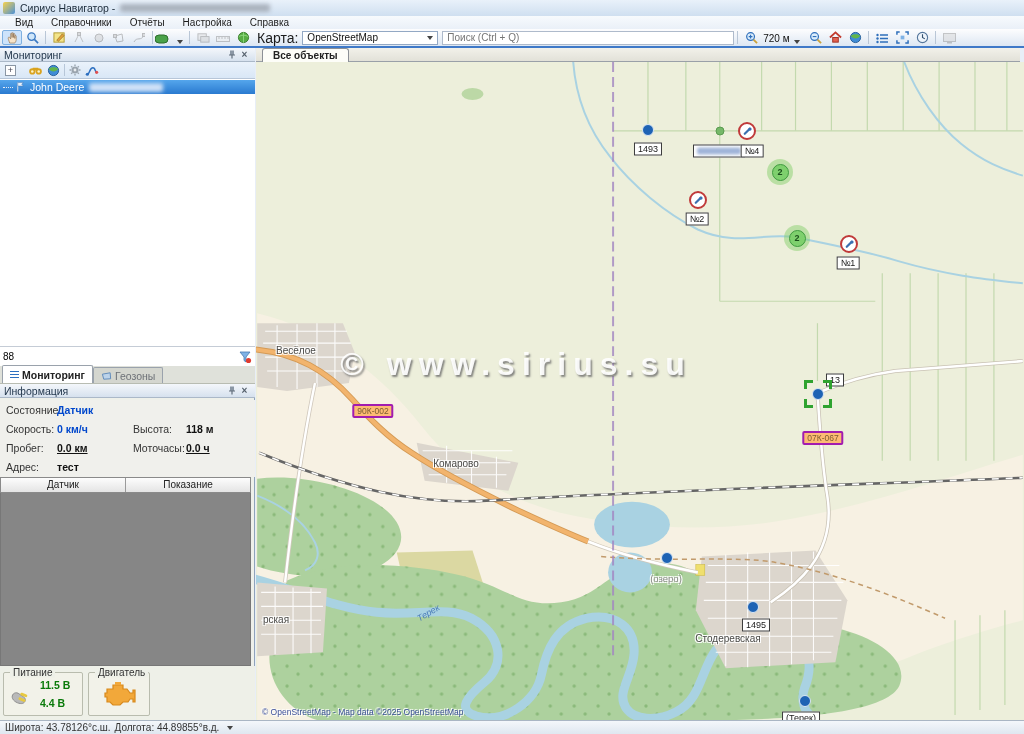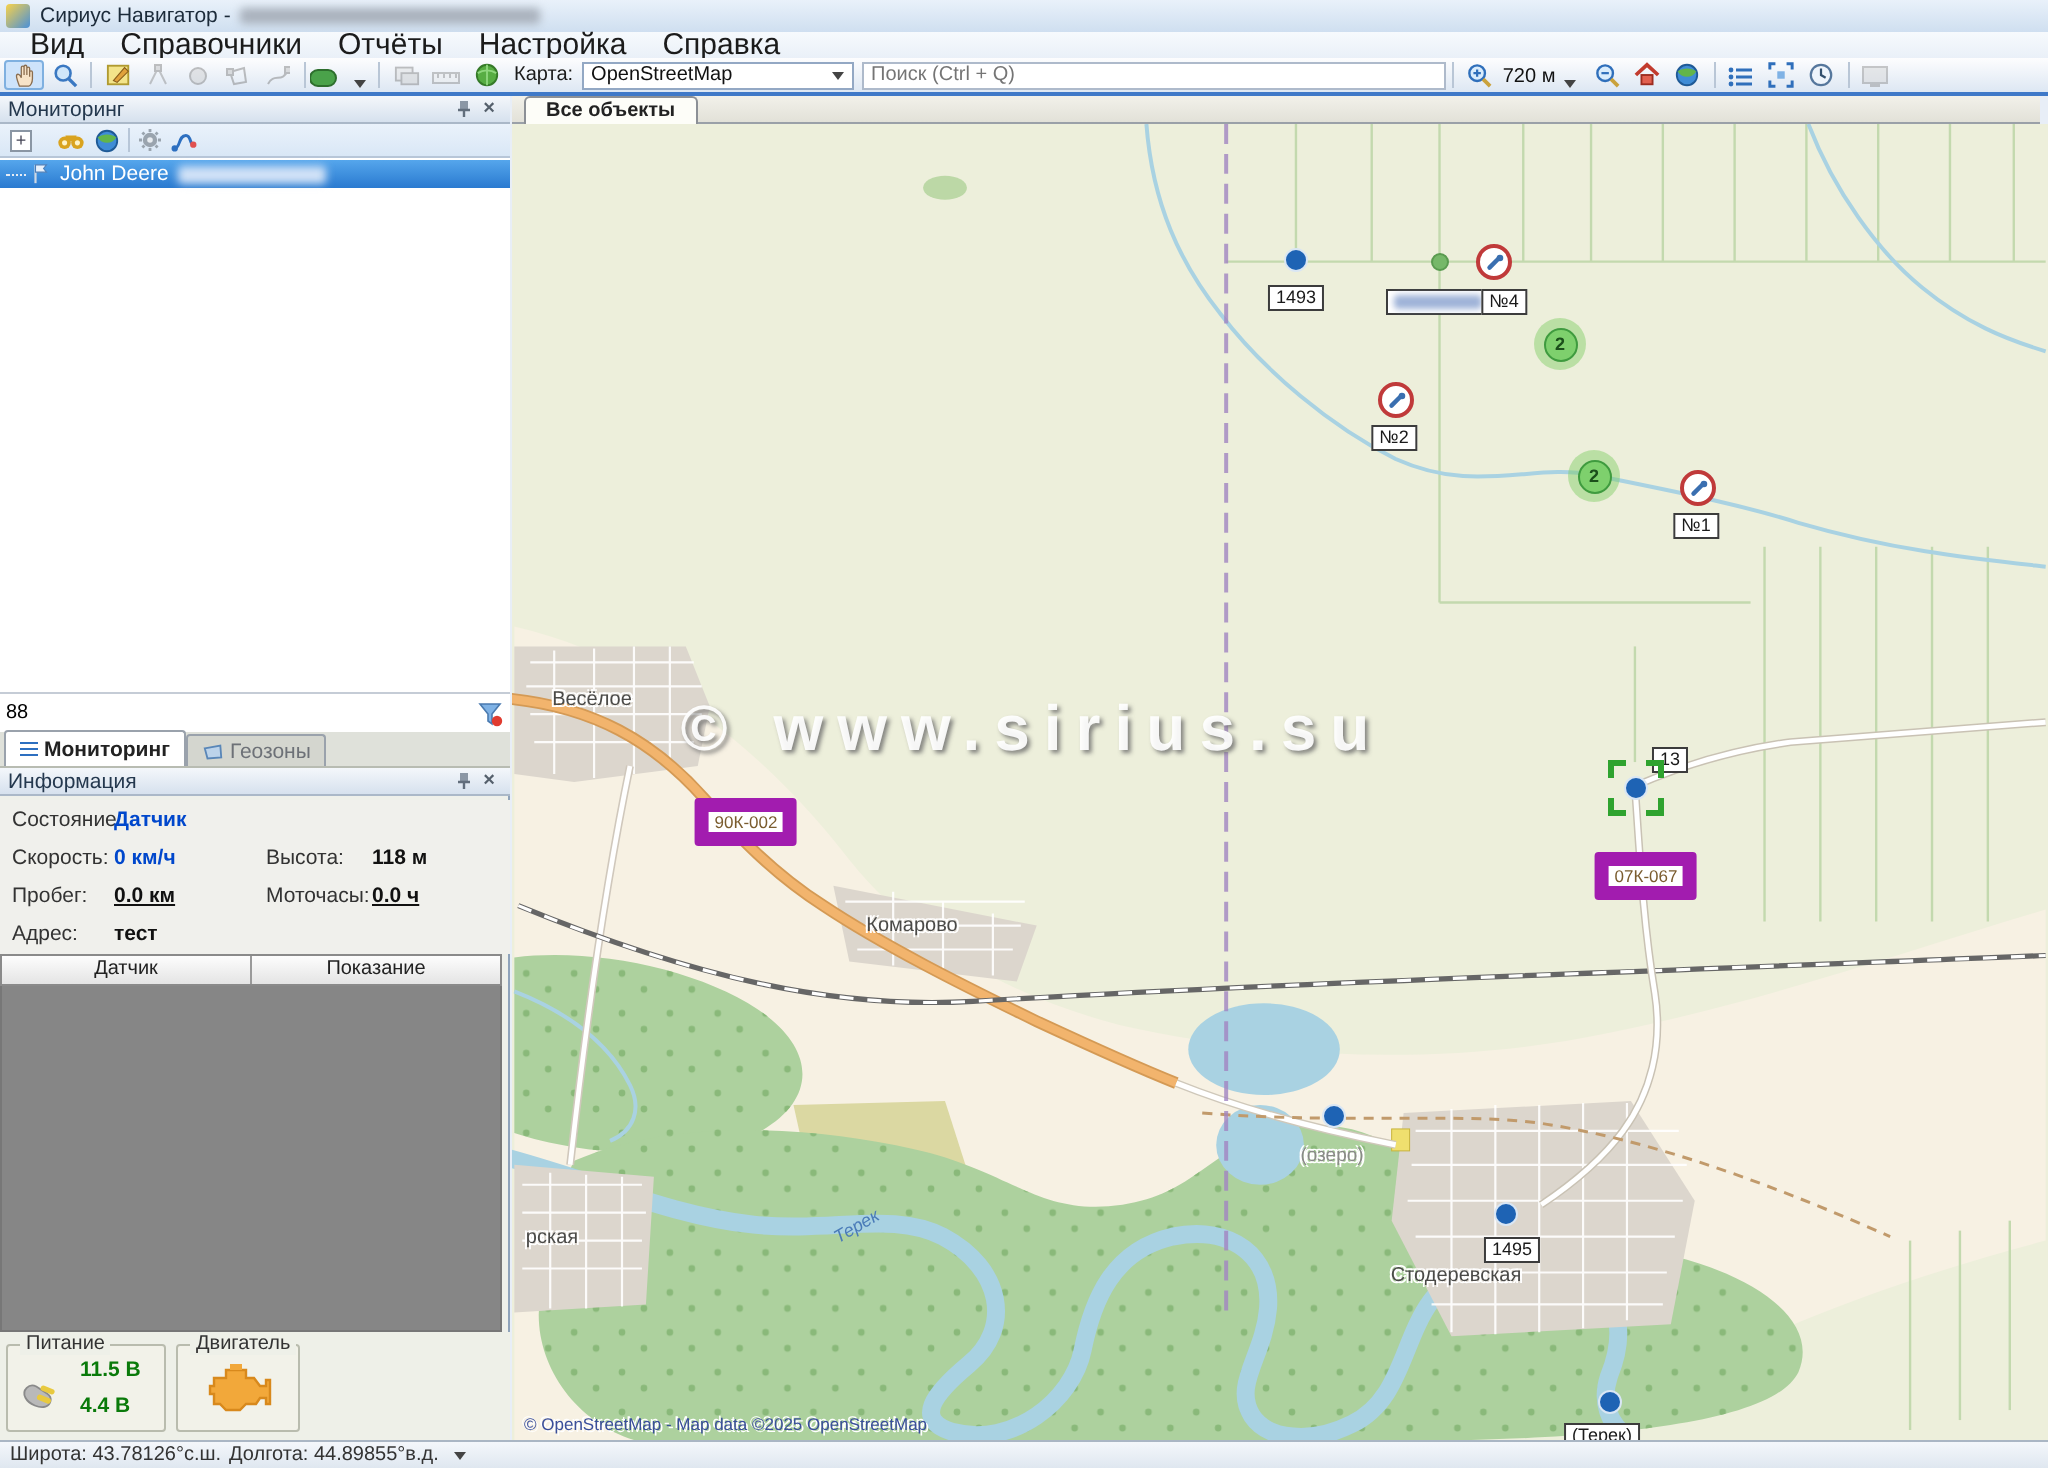"Вид" .menu-item { font-size: 15px -> 10px }
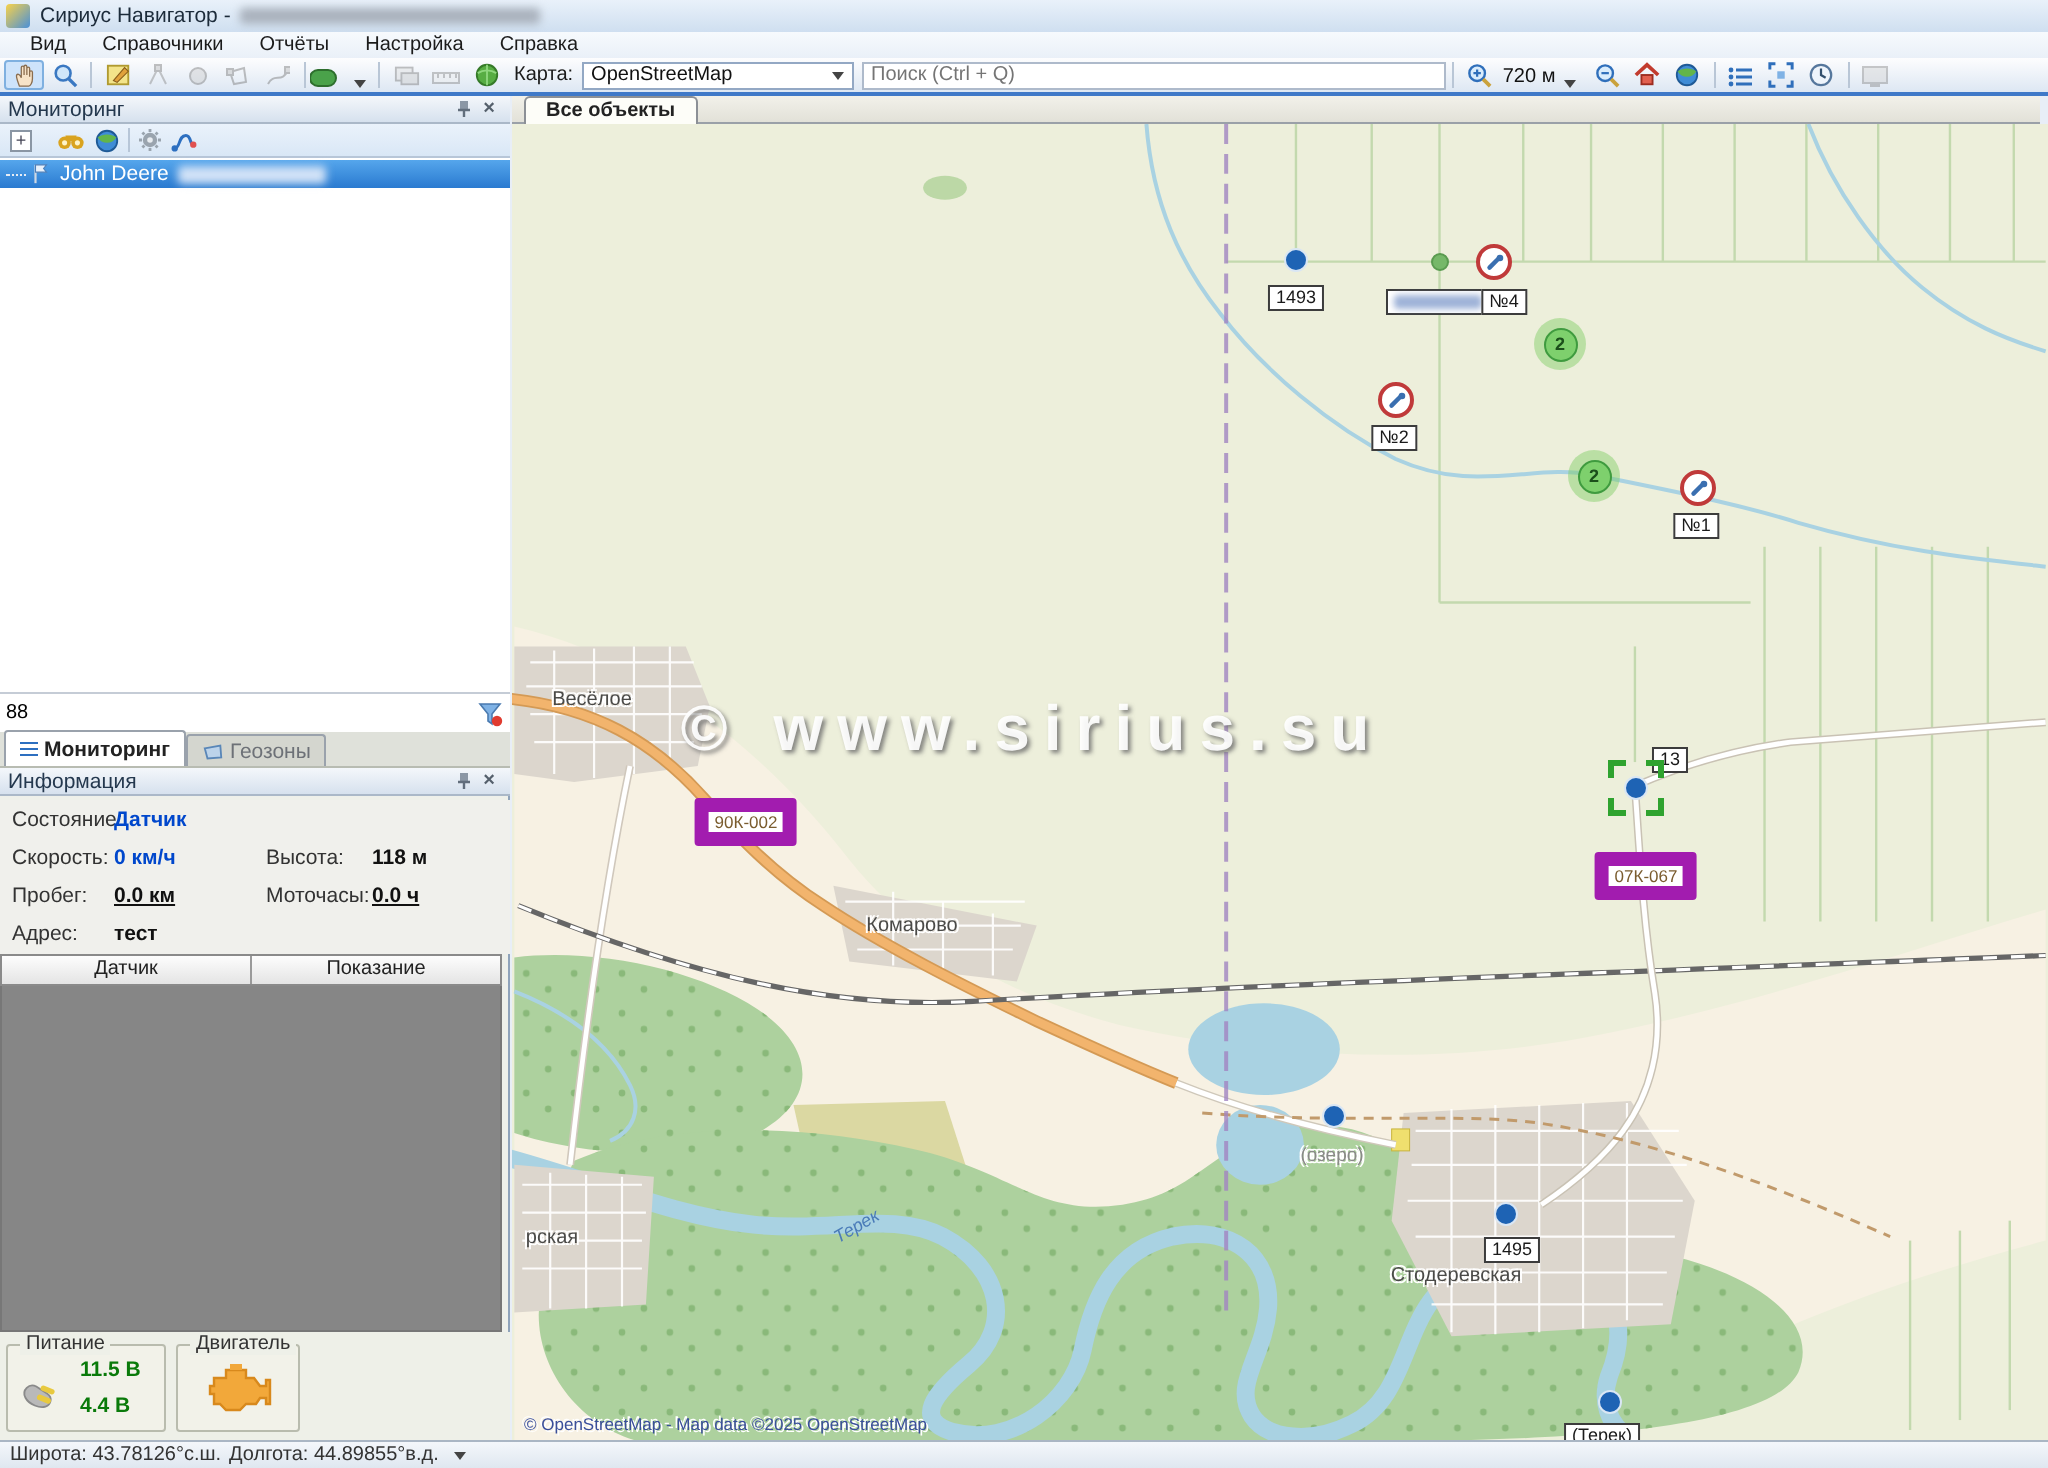"Карта:" .tlabel { font-size: 10px -> 14px }
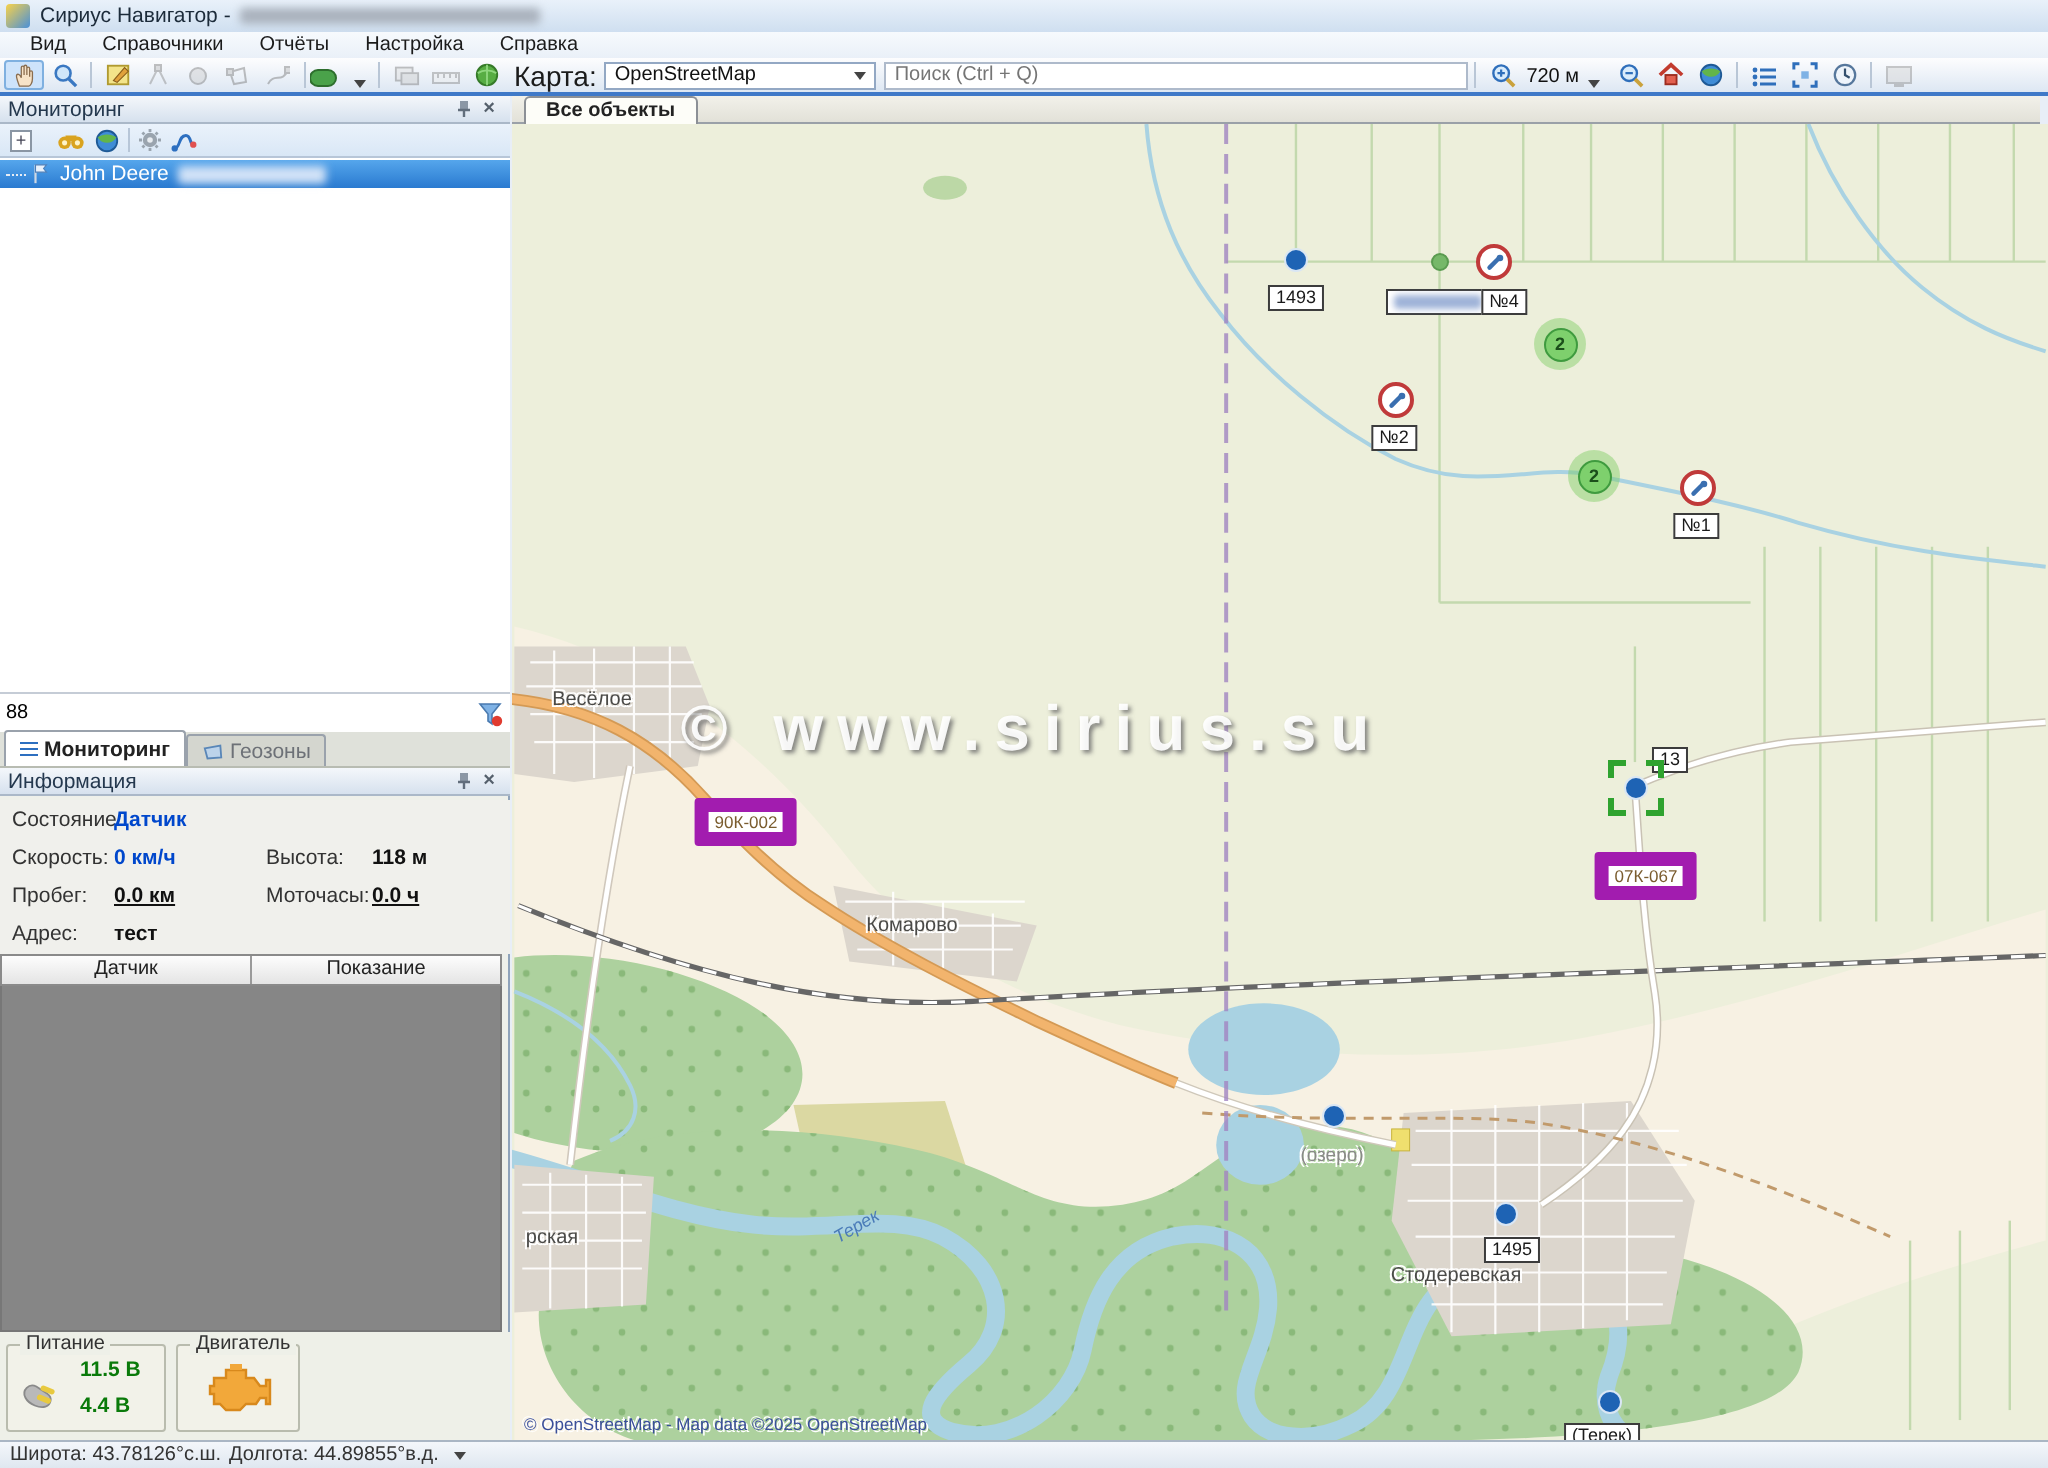"90К-002" .mroad { background: #ffffff -> #fdba74; border: 7px solid #a21caf -> 2px solid #a21caf }
